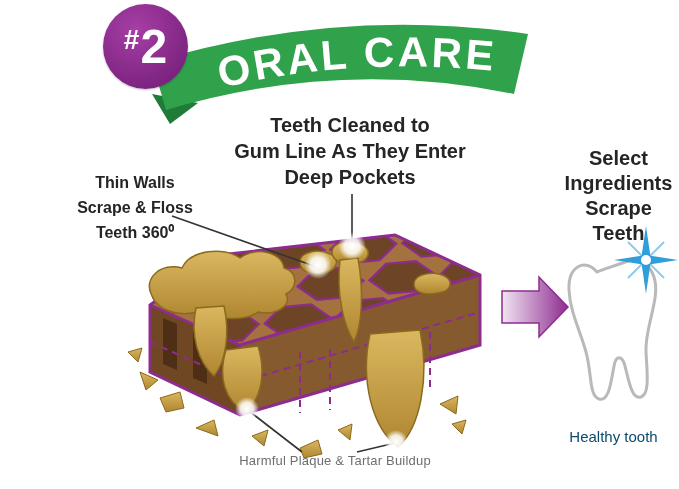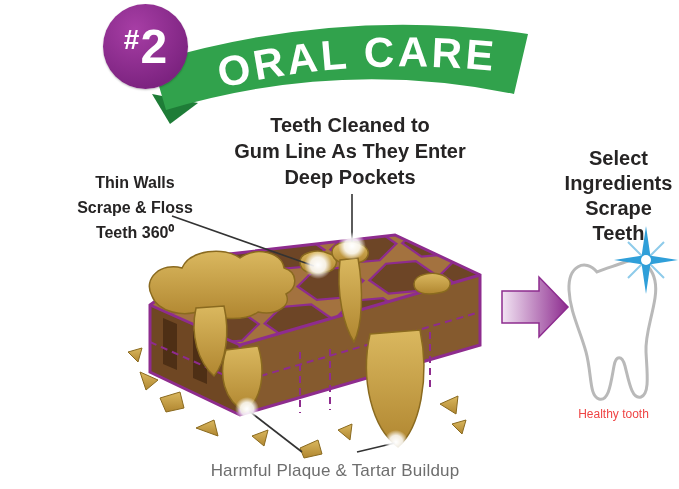"Healthy tooth" .healthy { color: #ef4444 -> #0c4a6e; font-size: 12px -> 15px; top: 407px -> 428px }
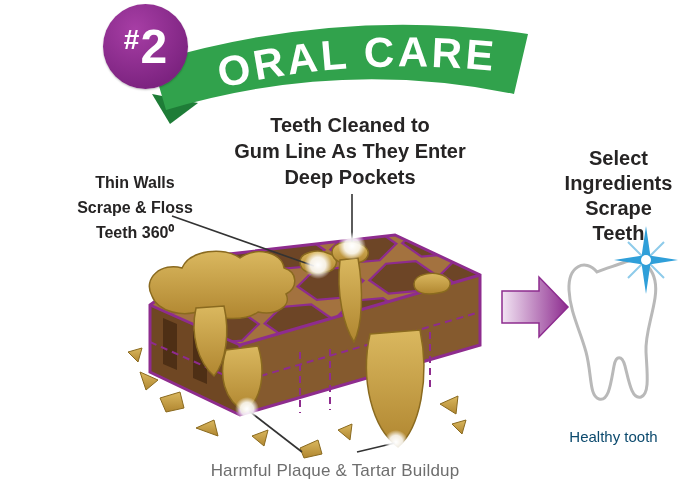"Harmful Plaque & Tartar Buildup" .plaque { font-size: 17px -> 13px; margin-top: 8px -> none }
